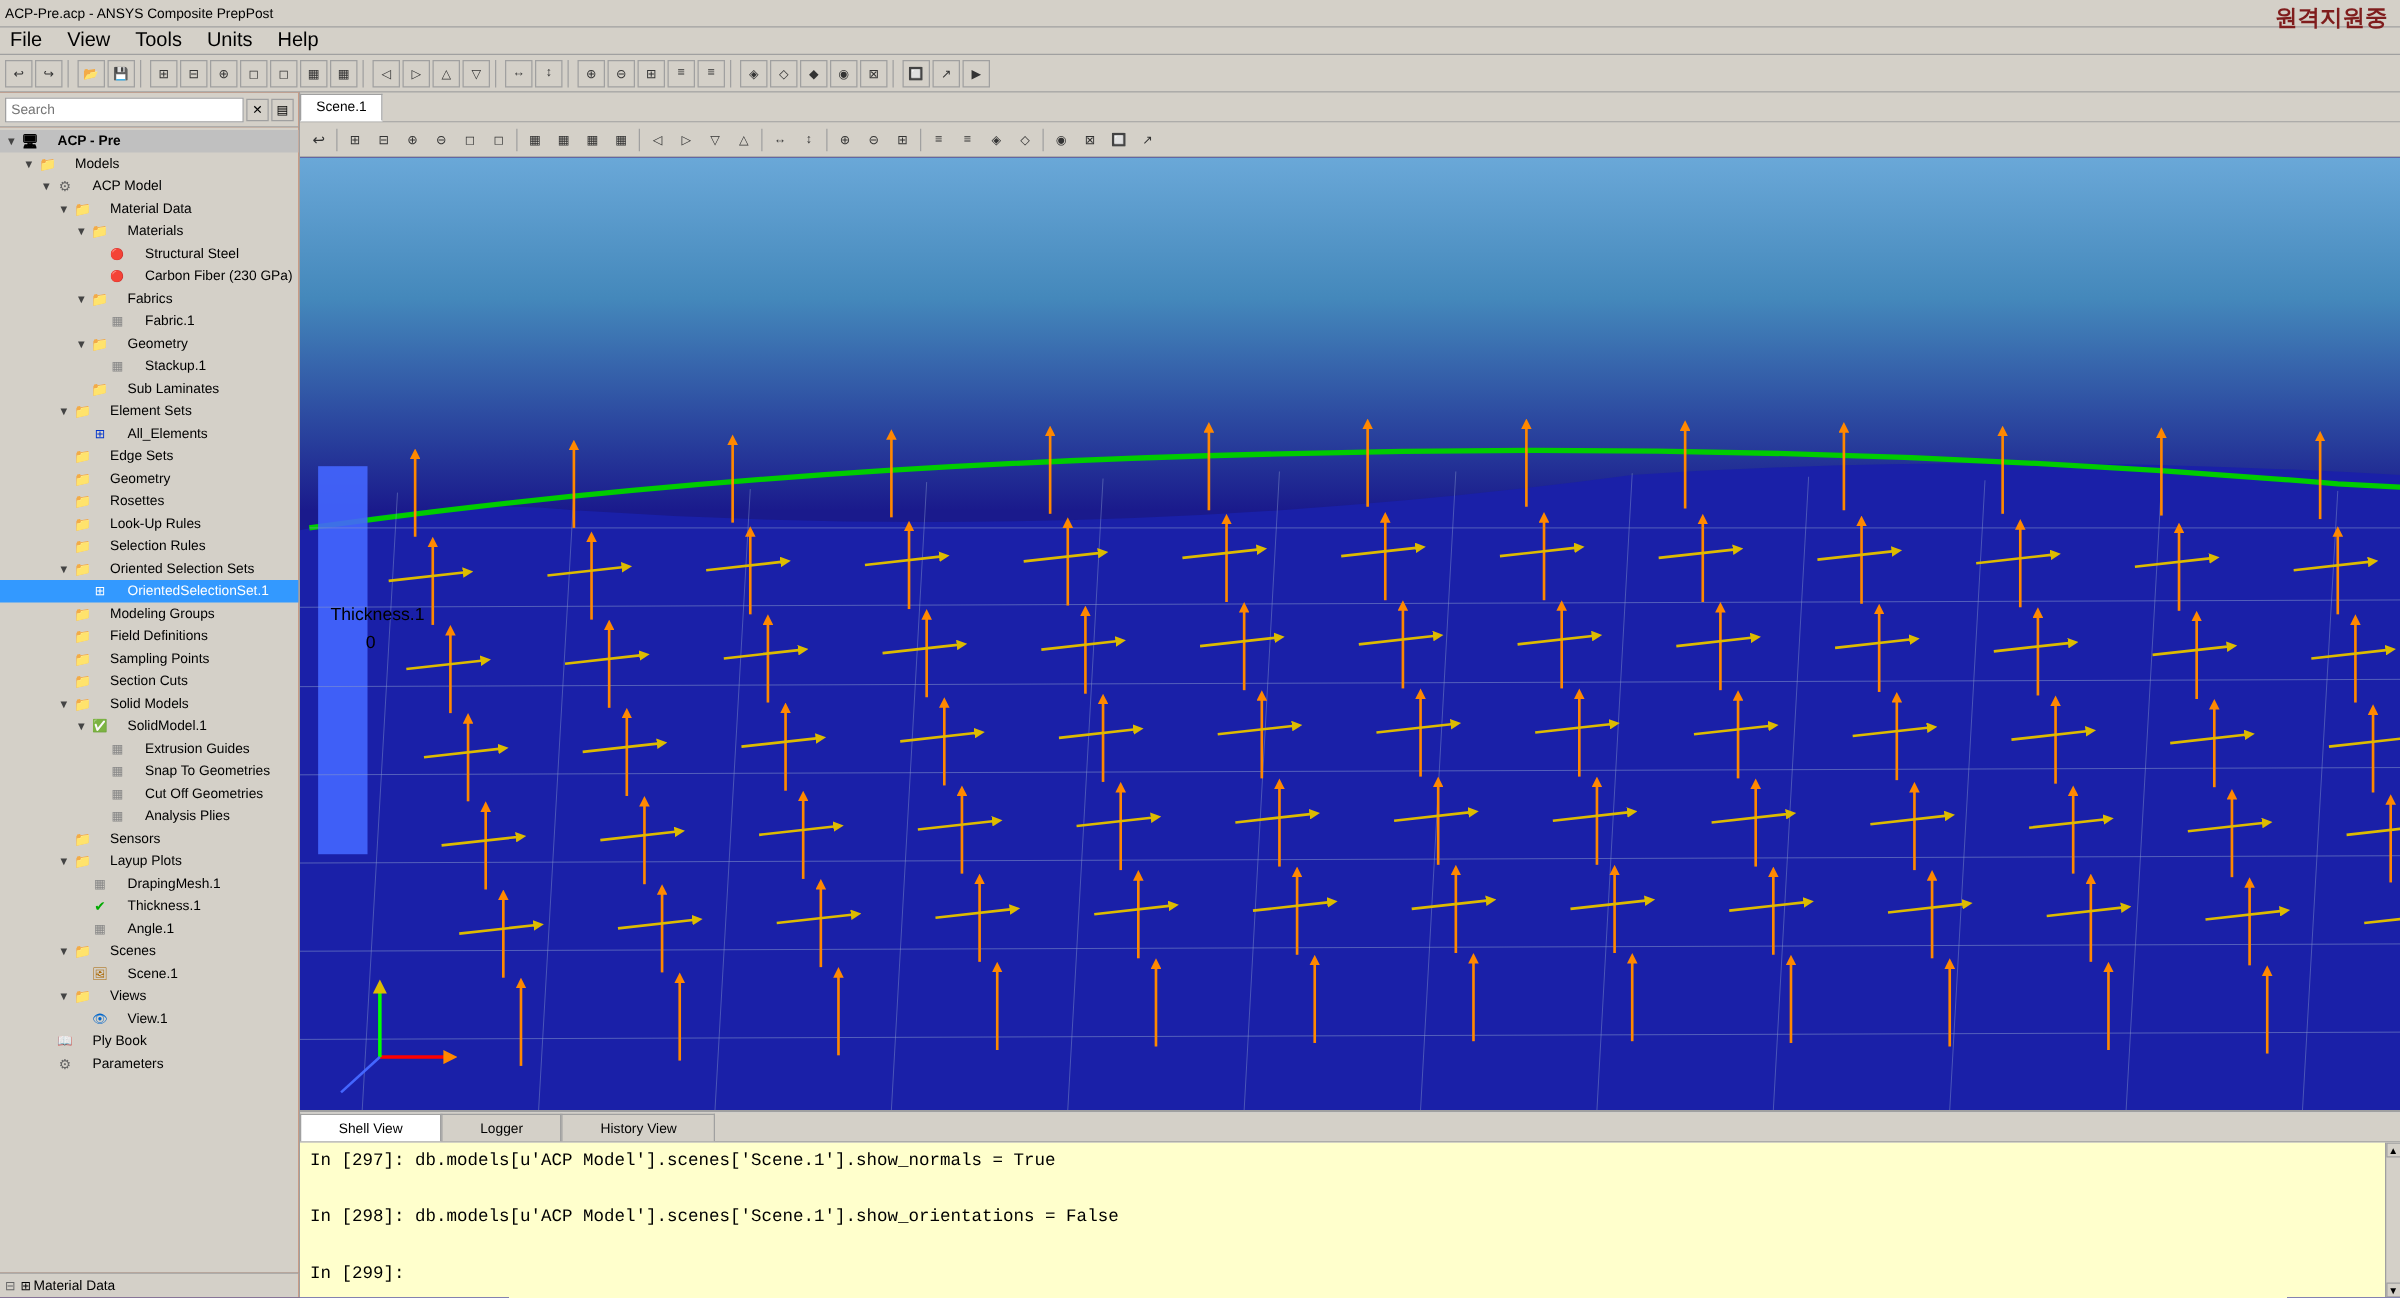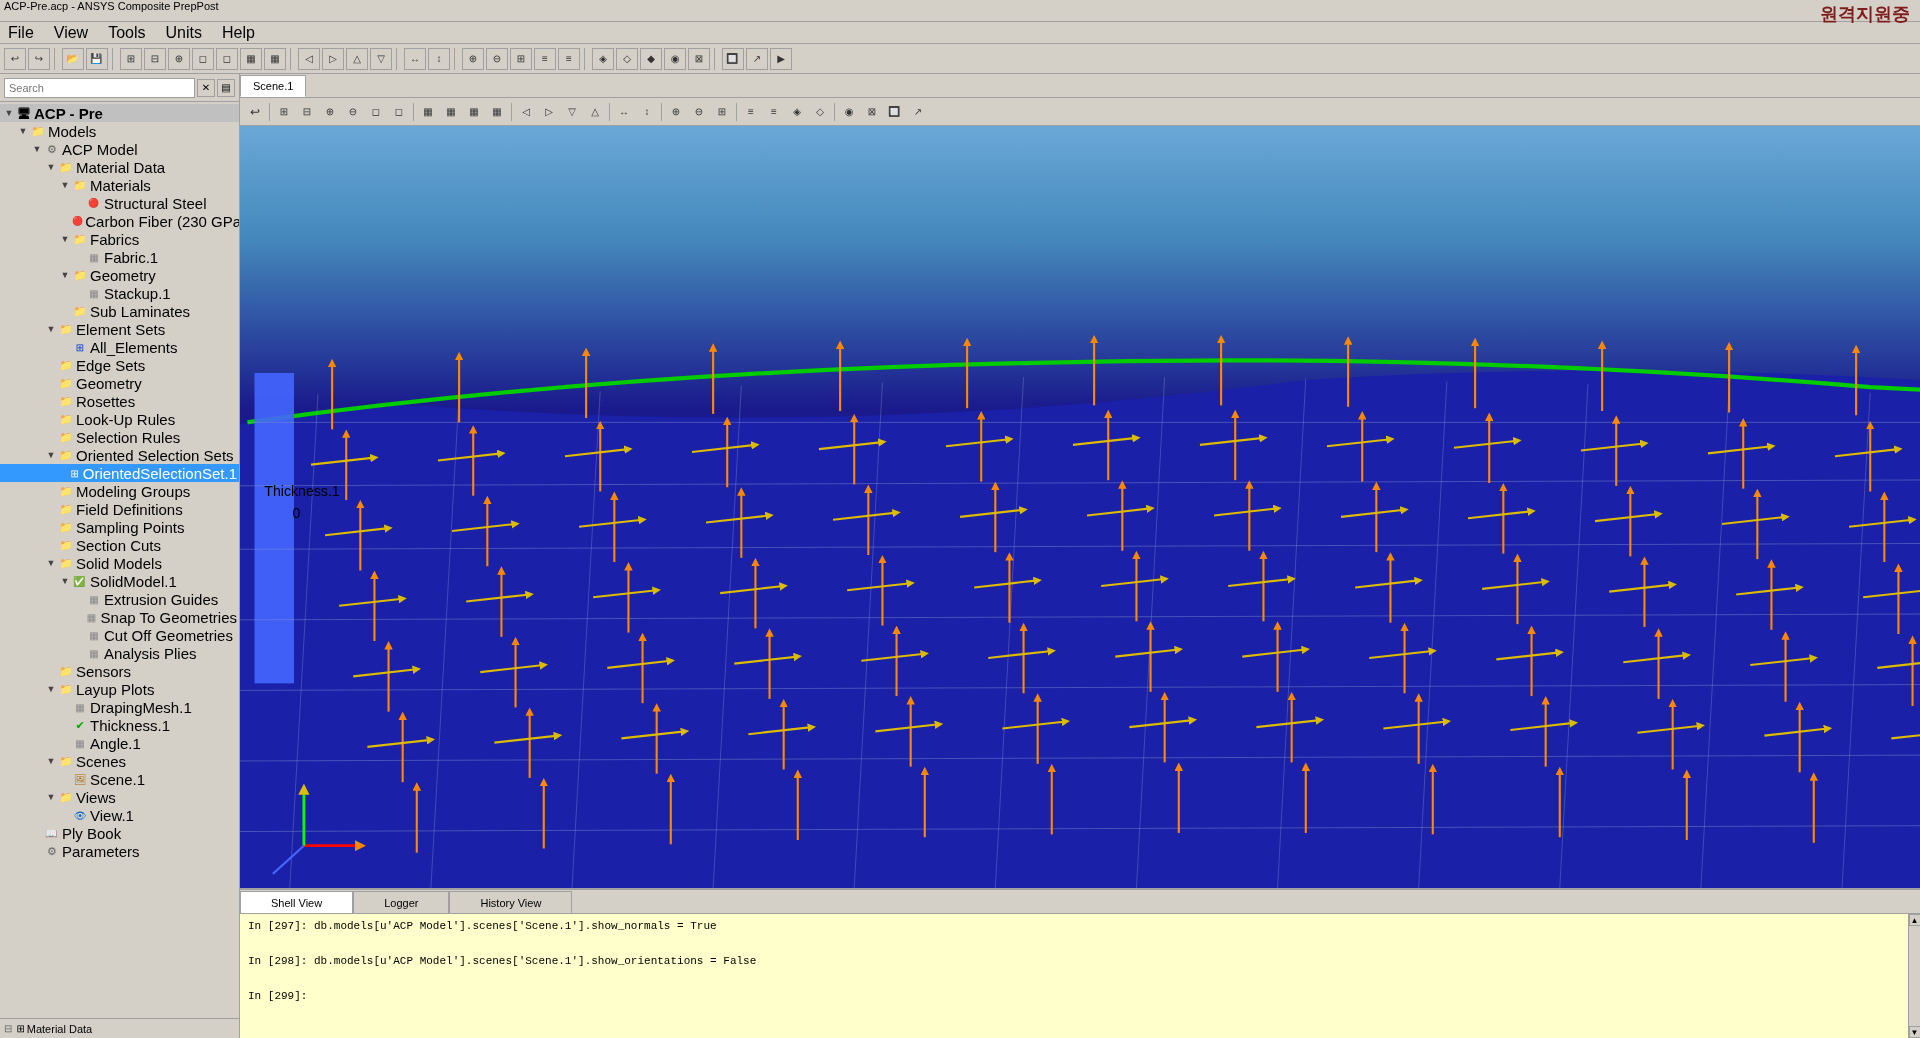"ACP-Pre.acp - ANSYS Composite PrepPost" #title-bar { align-items: none -> center }
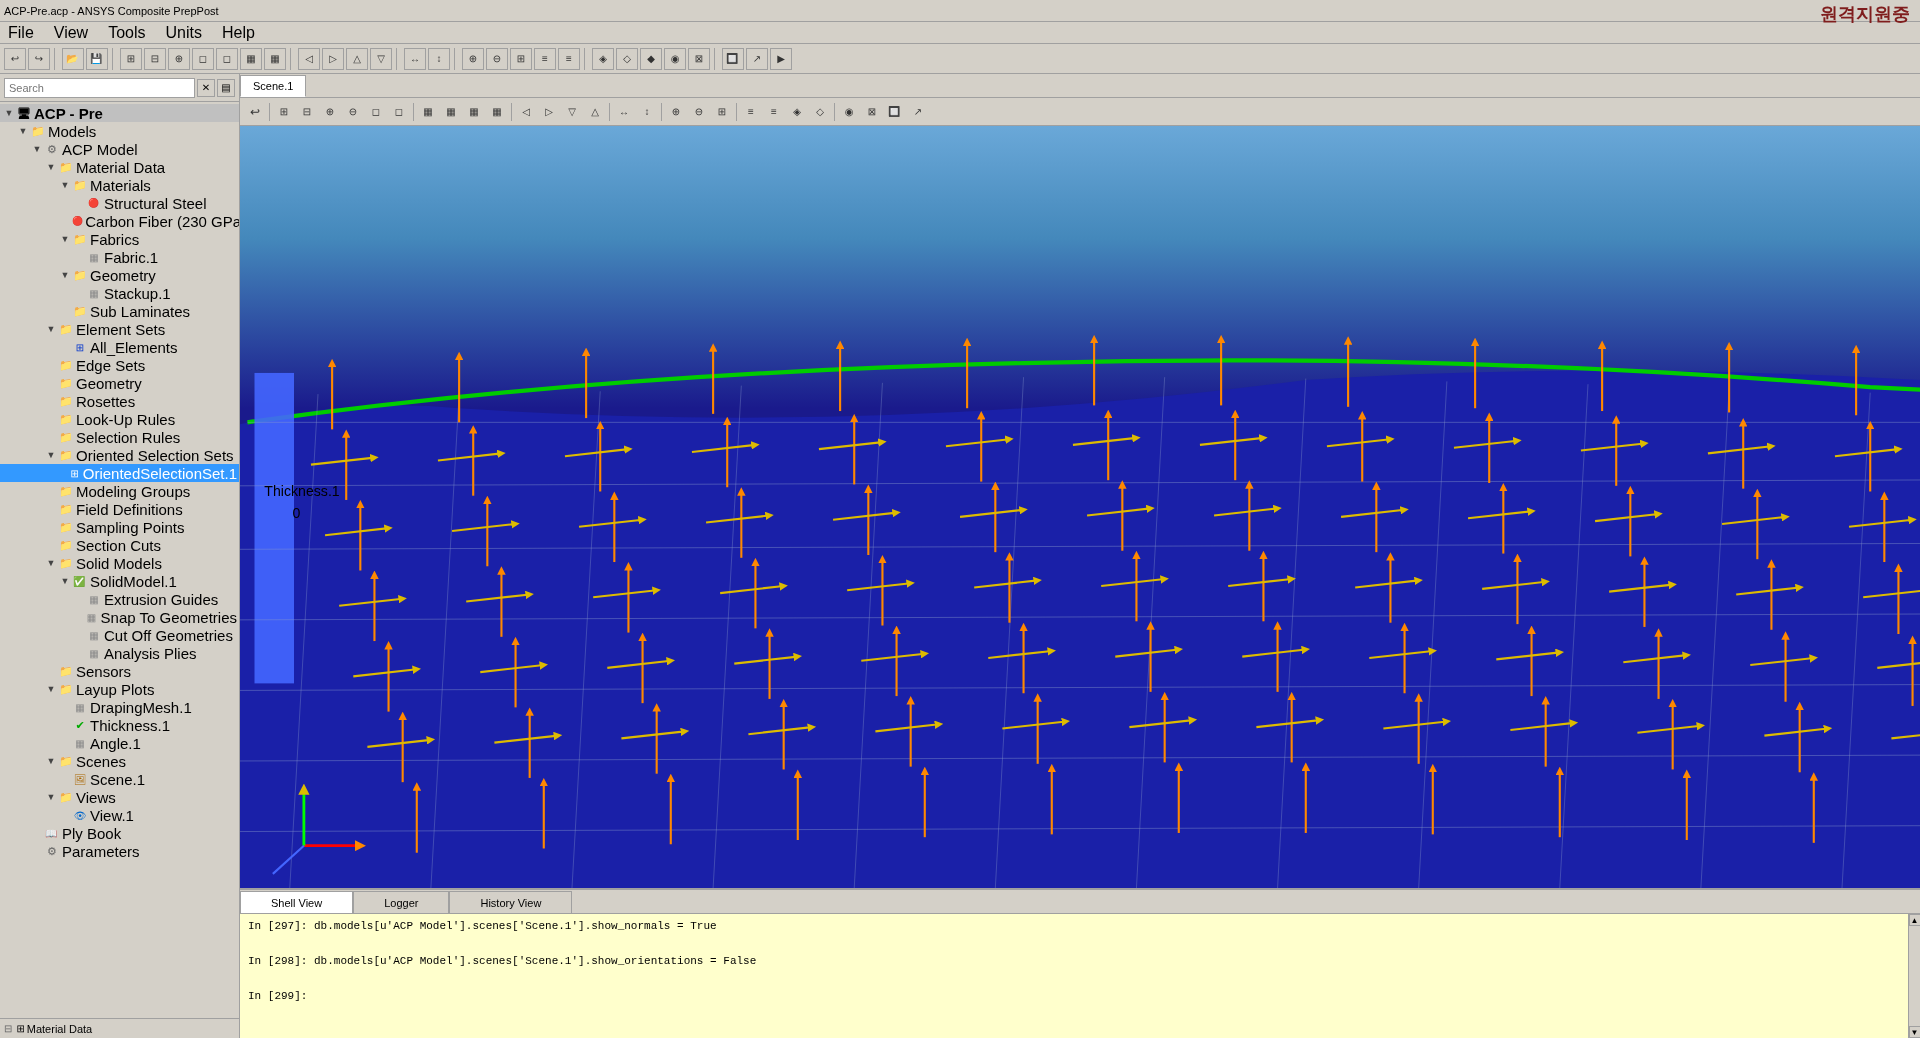"ACP - Pre" .tree-label { font-size: 15px -> 11px; margin-left: none -> 12px }
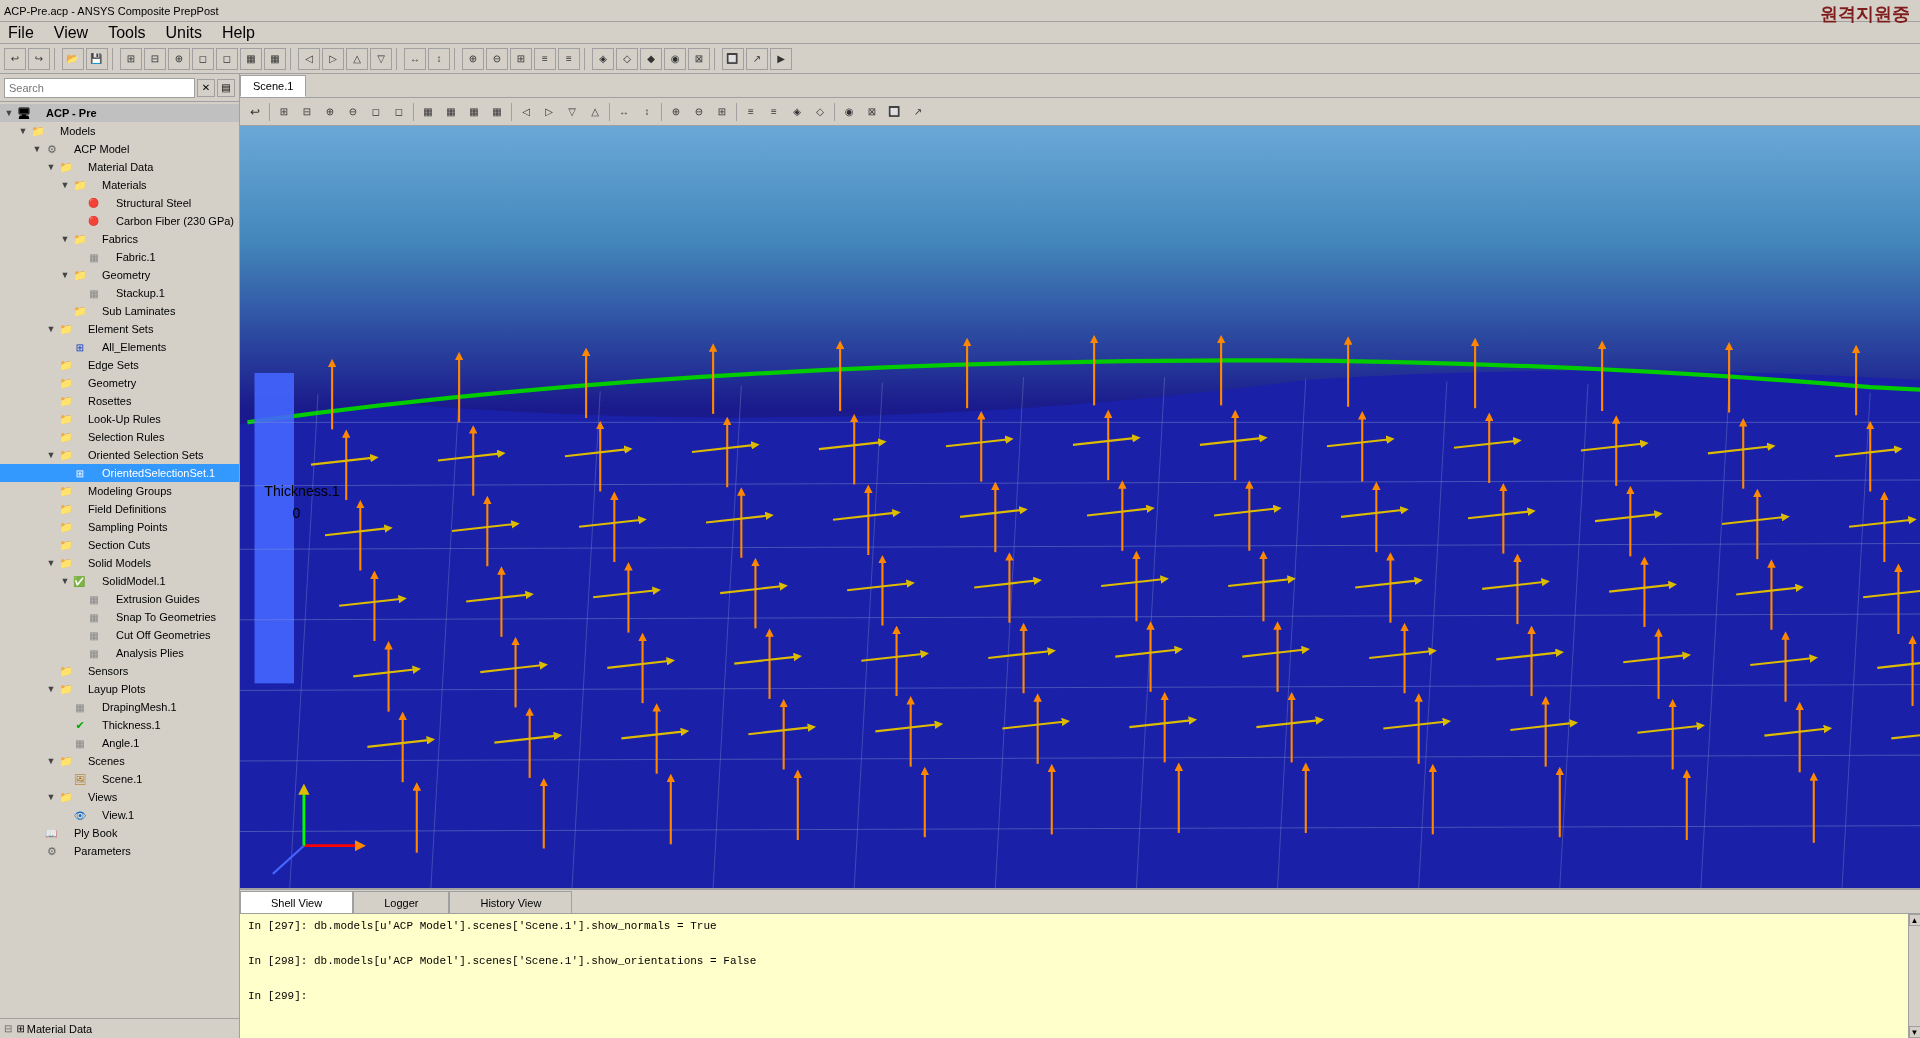"In [297]: db.models[u'ACP" #console-area { font-size: 11px -> 14px }
